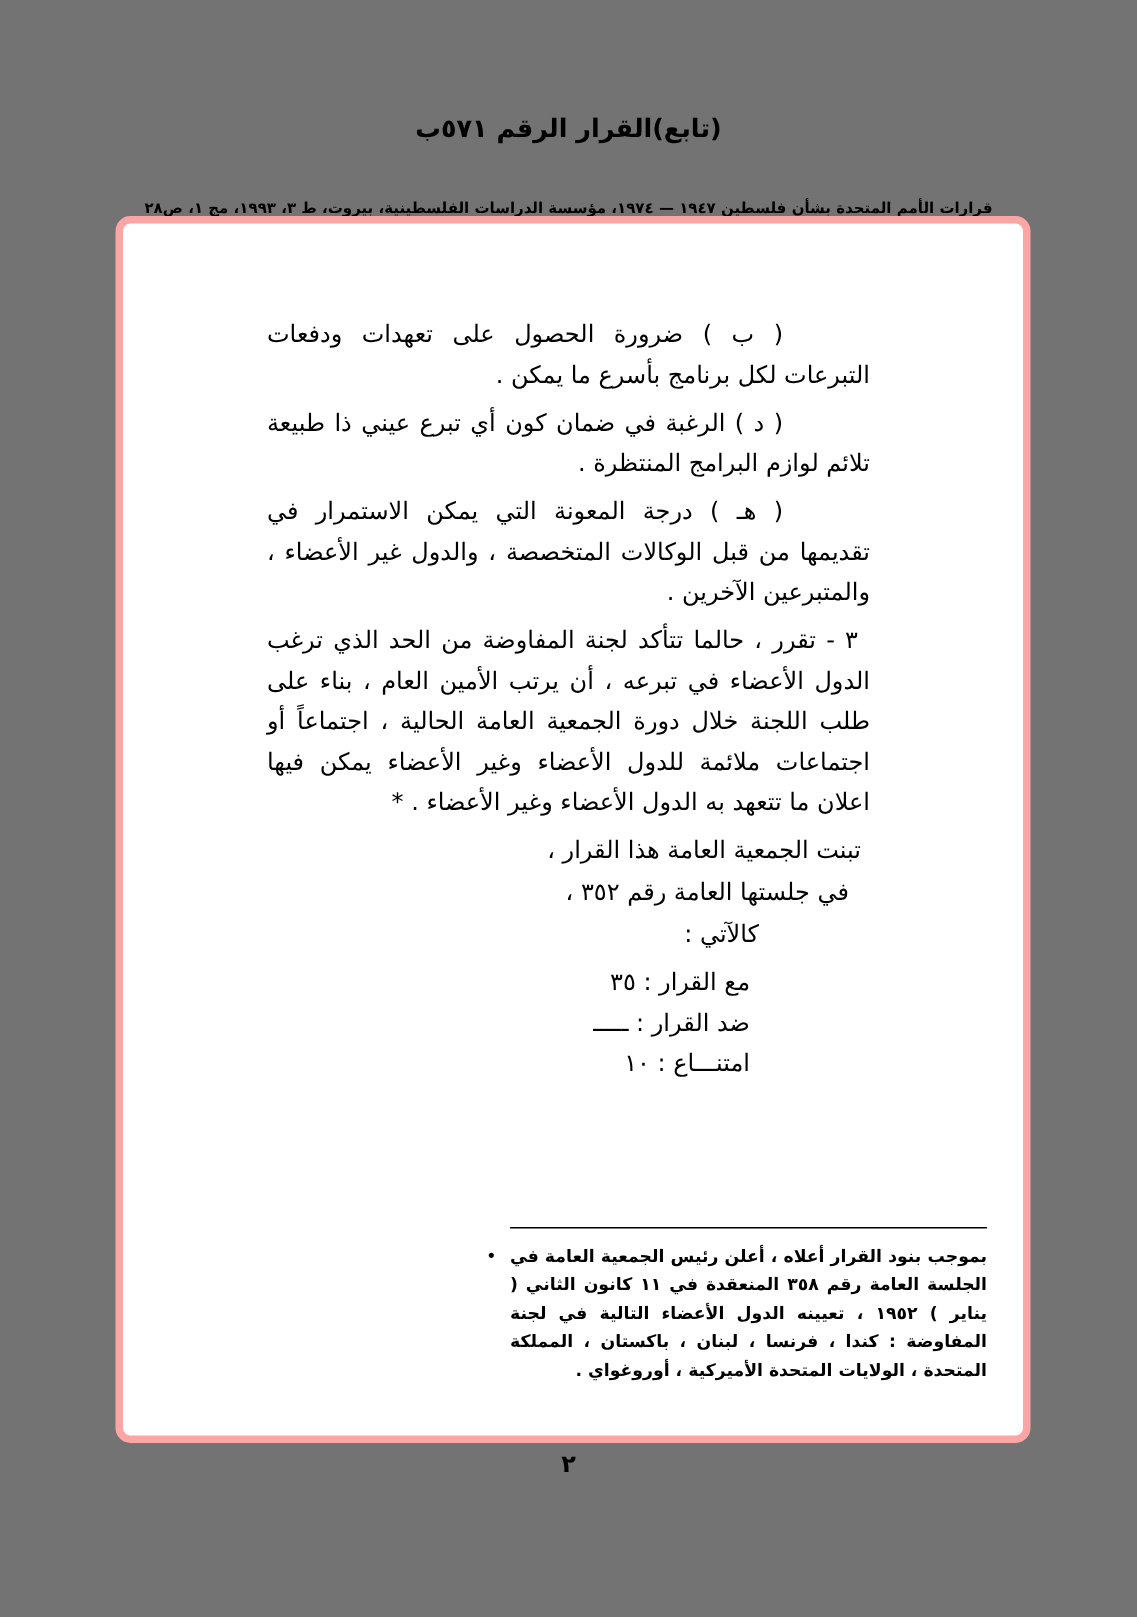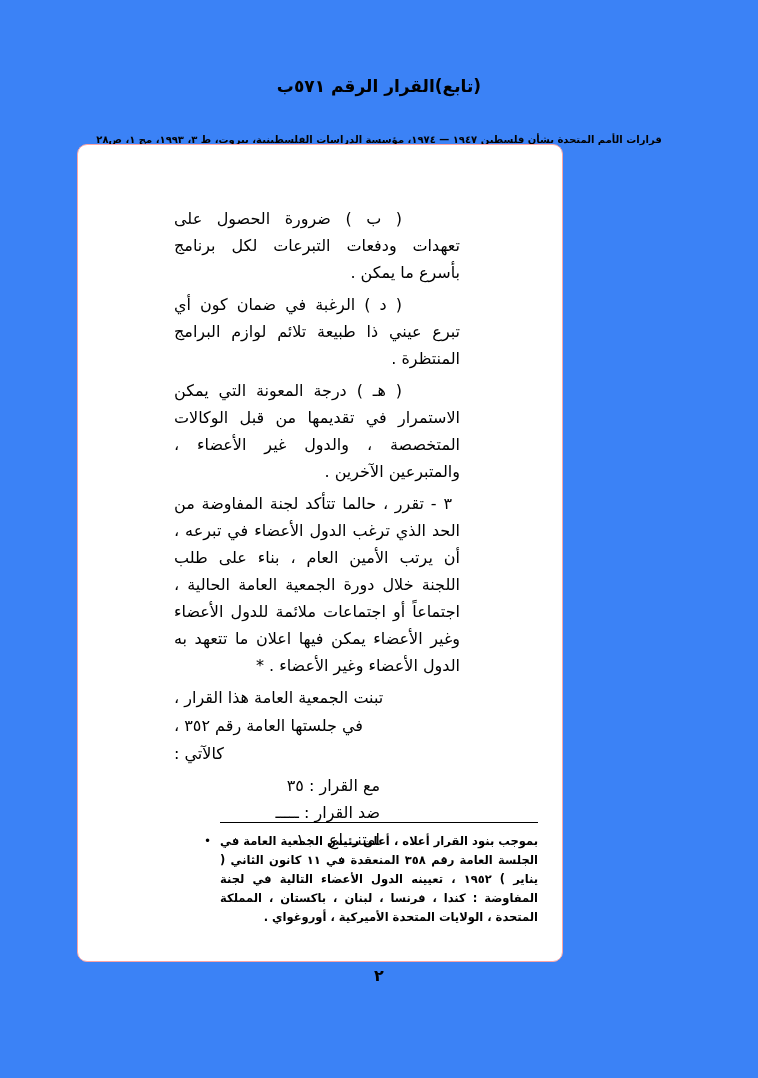"(تابع)القرار الرقم ٥٧١ب" .page { background: #3b82f6 -> #737373 }
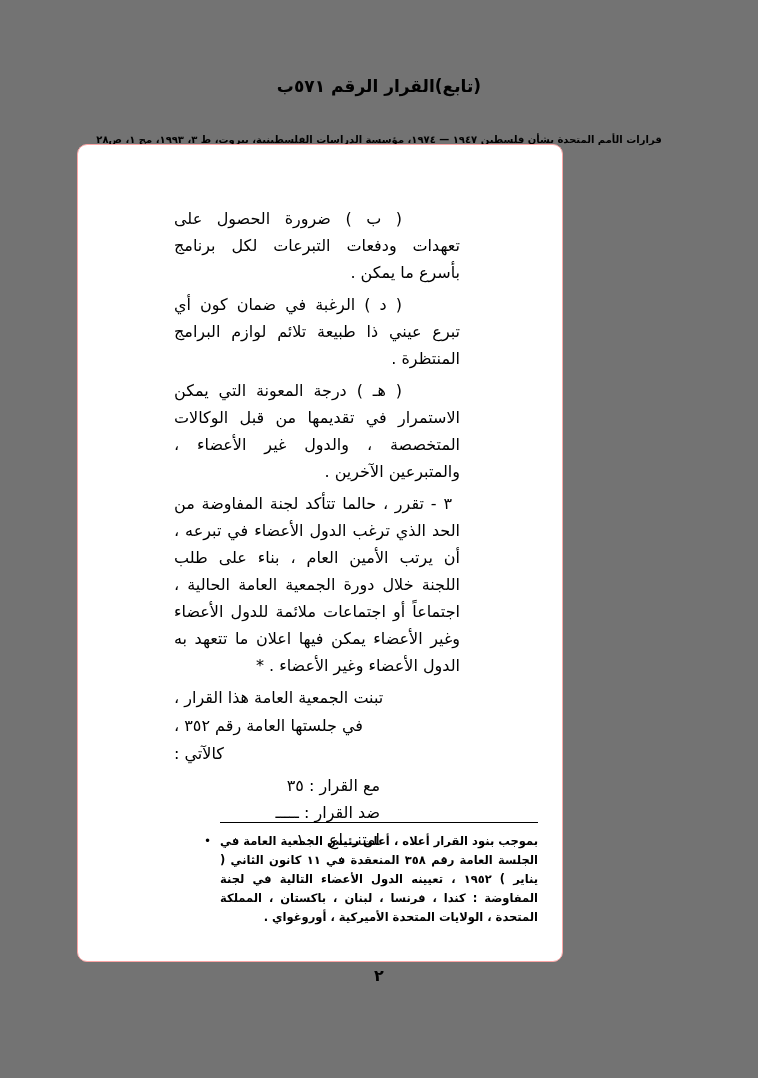"( ب ) ضرورة الحصول" .green-frame { border: 1px solid #fca5a5 -> 5px solid #fca5a5; width: 486px -> 610px }
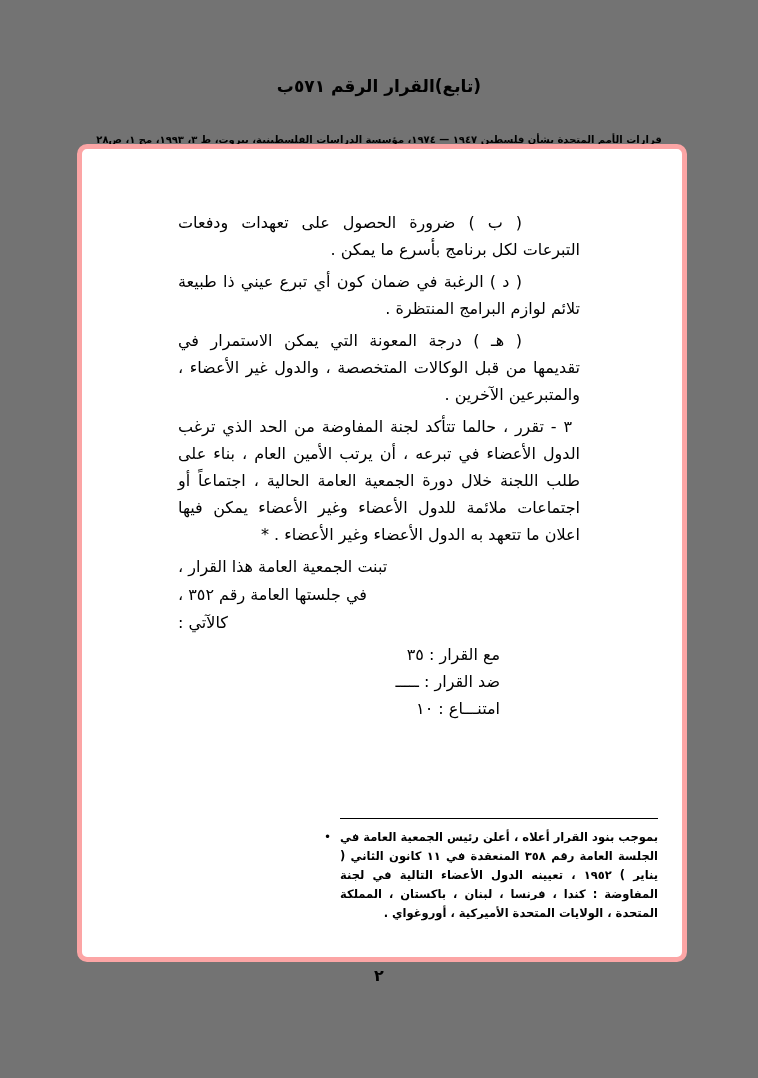"تبنت الجمعية العامة هذا القرار" .adoption { text-align: left -> right }
